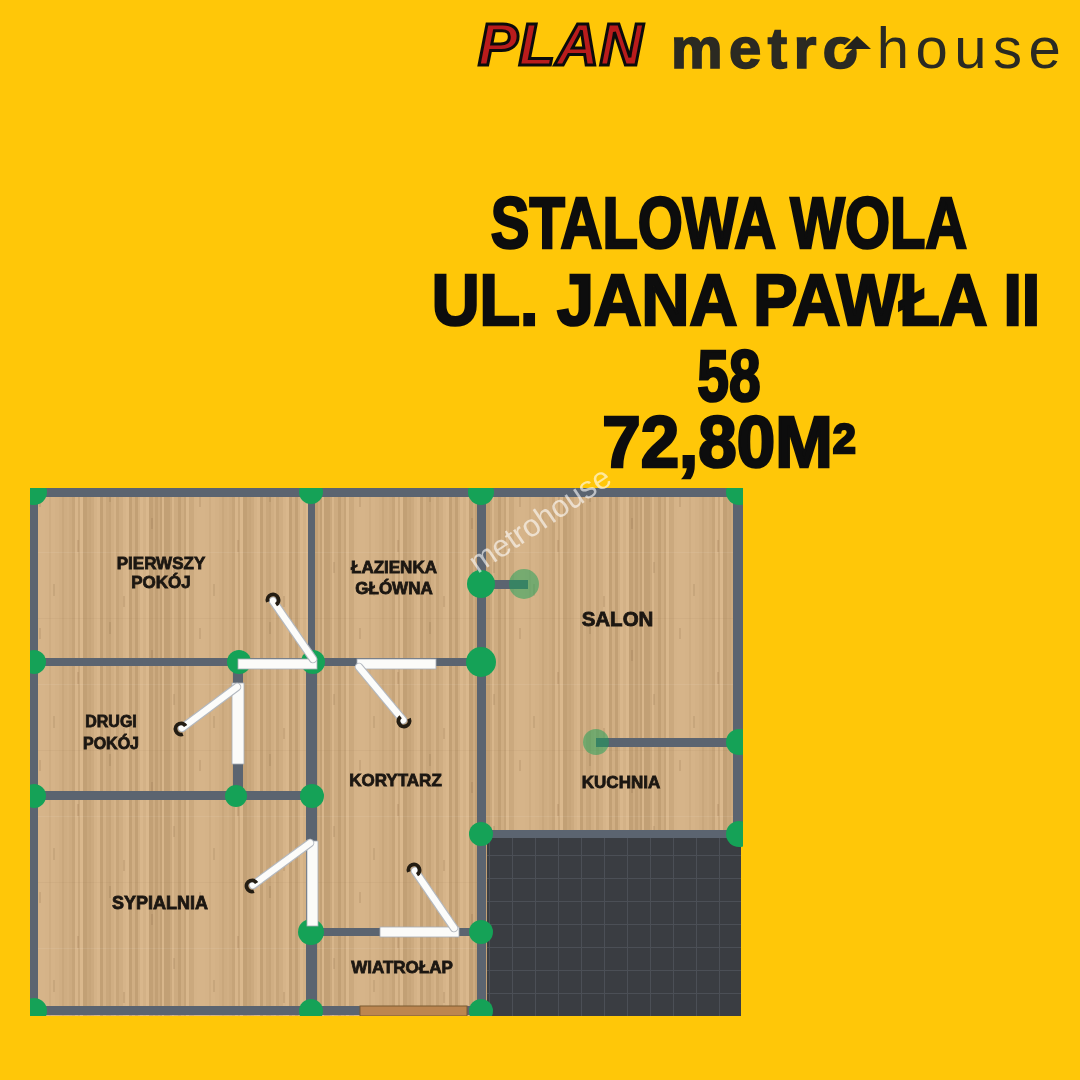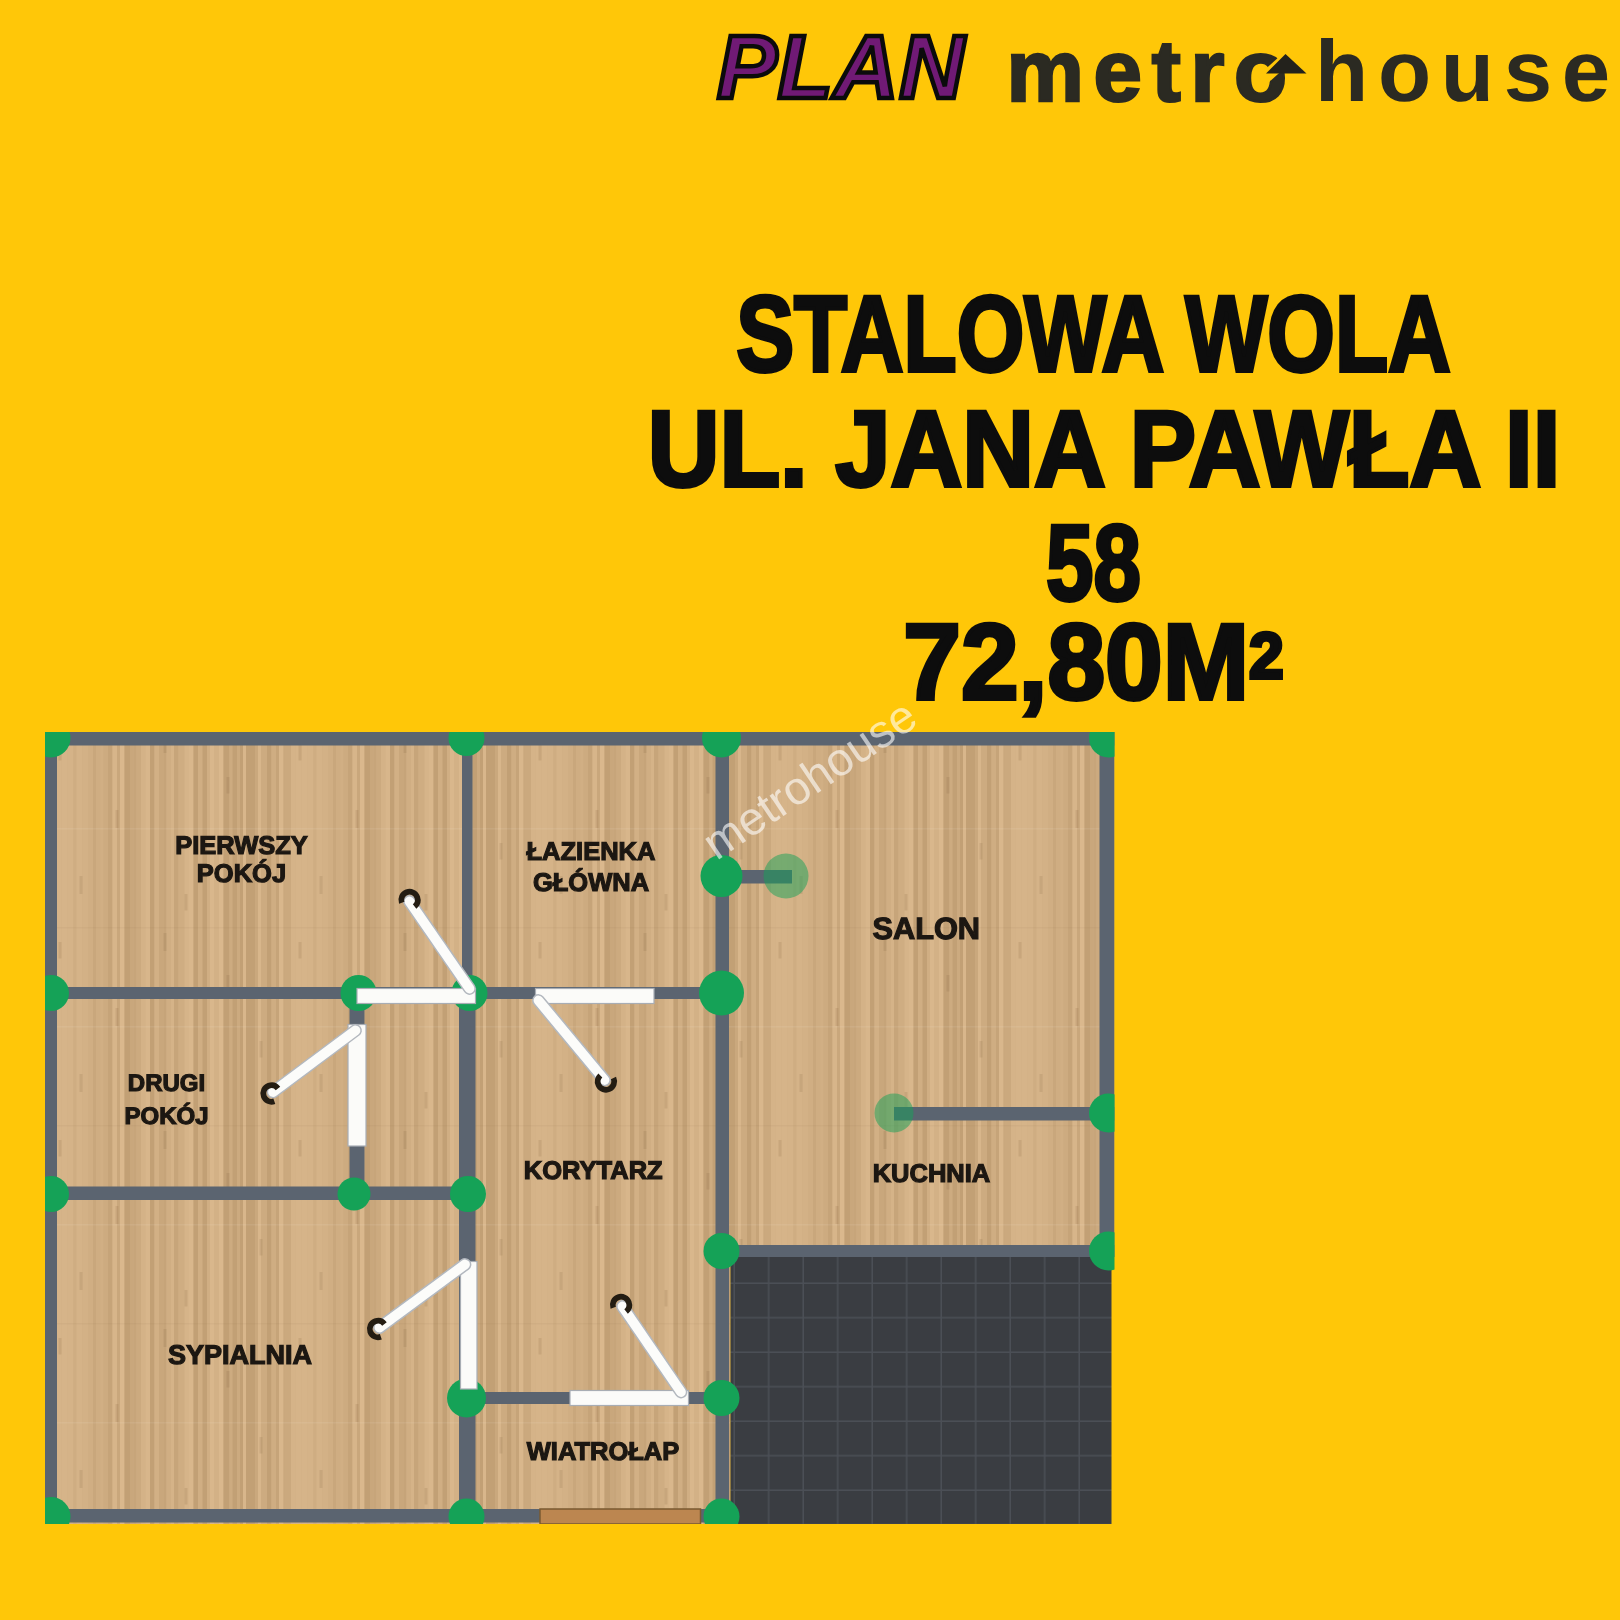"PLAN" .plan-title { color: #701a75 -> #b91c1c }
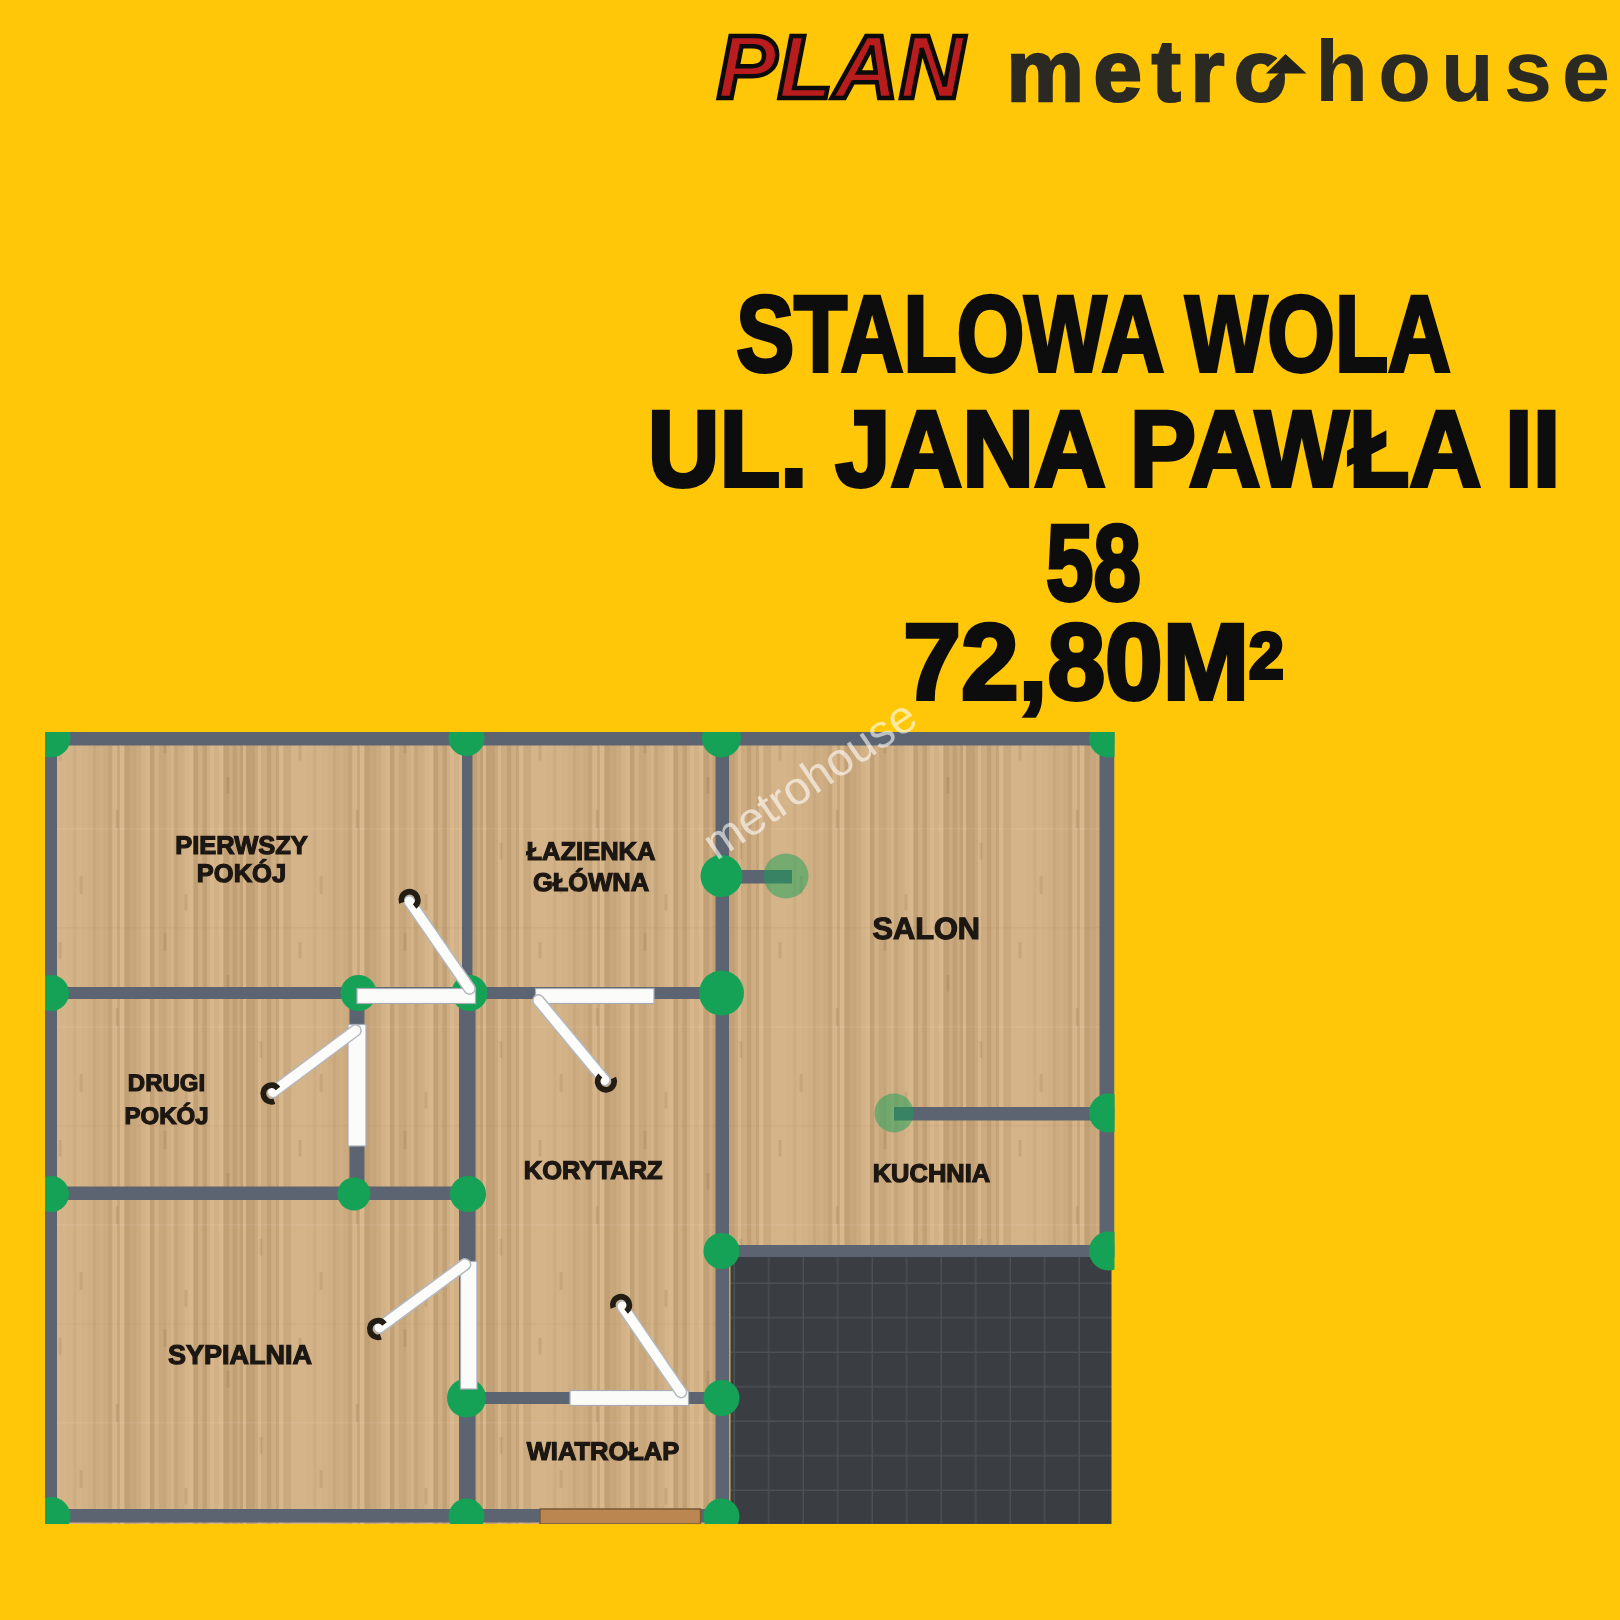"house" .logo .h { font-weight: bold -> normal }
